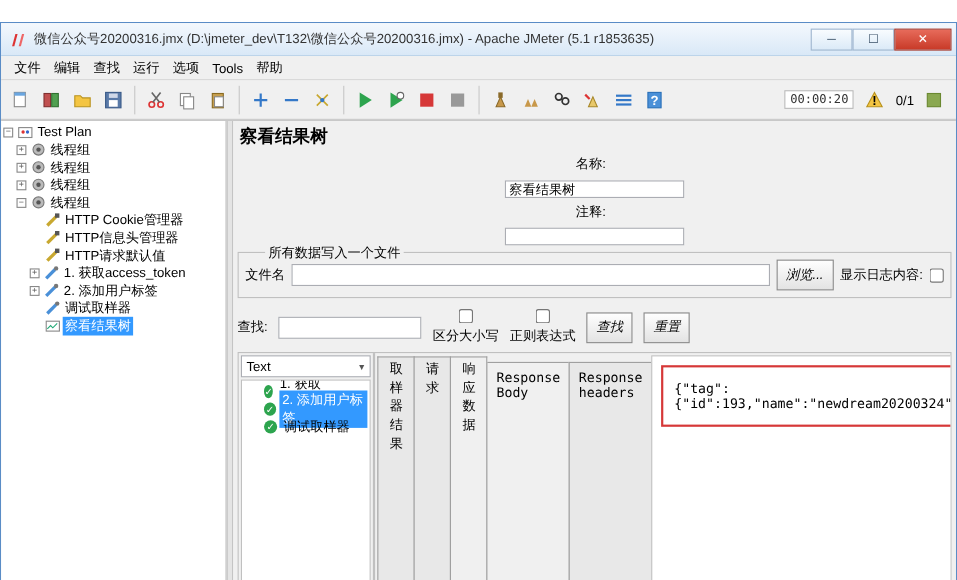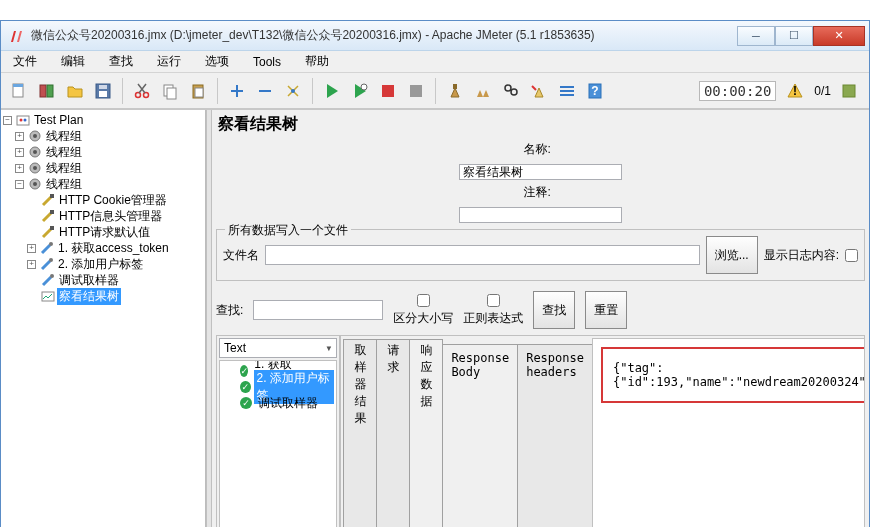"文件" .menubar { gap: 12px -> 0 }
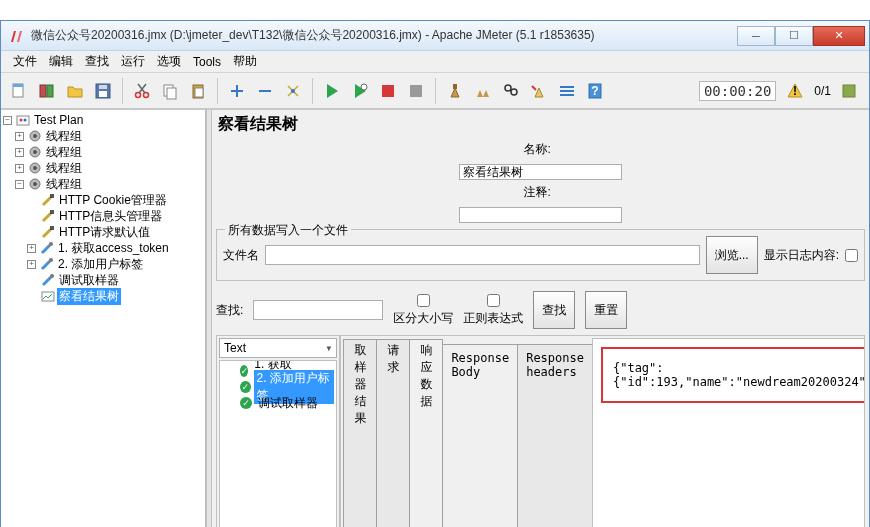"00:00:20" .tb-time { font-size: 14px -> 11px }
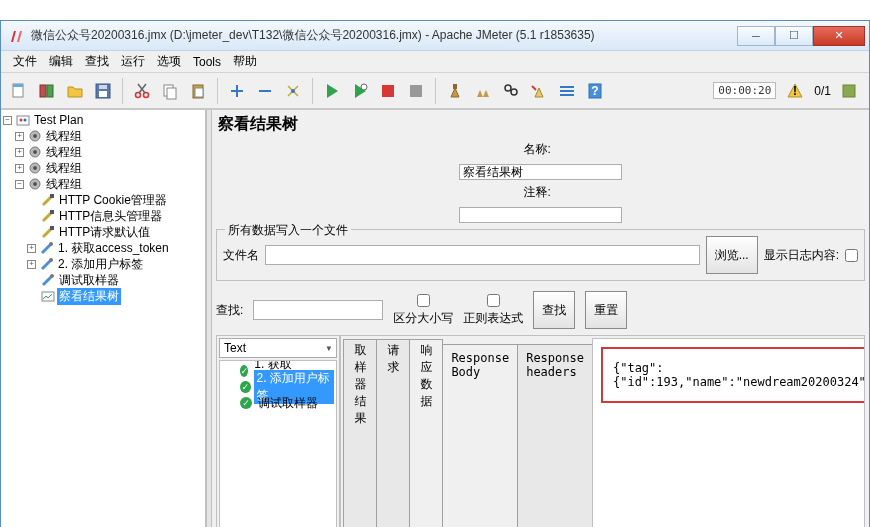"所有数据写入一个文件" .groupbox .legend { left: 8px -> 24px }
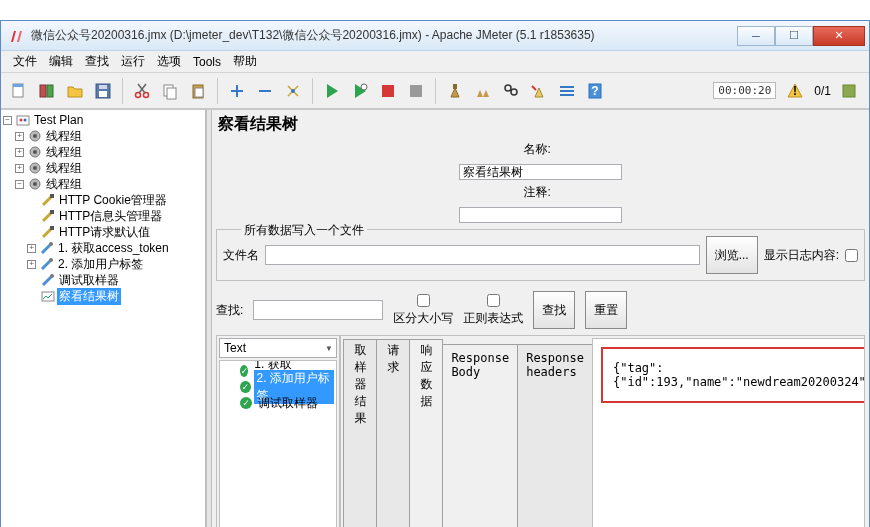"浏览..." .btn { font-style: none -> italic; height: 38px -> 28px }
